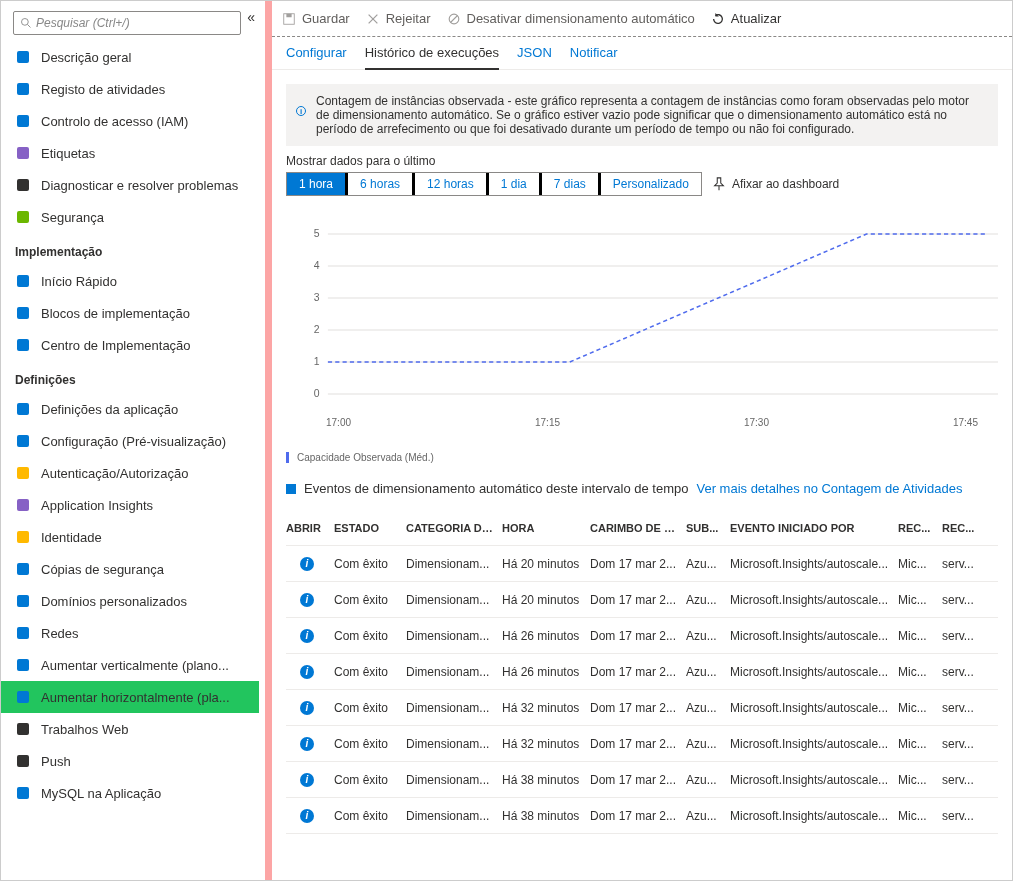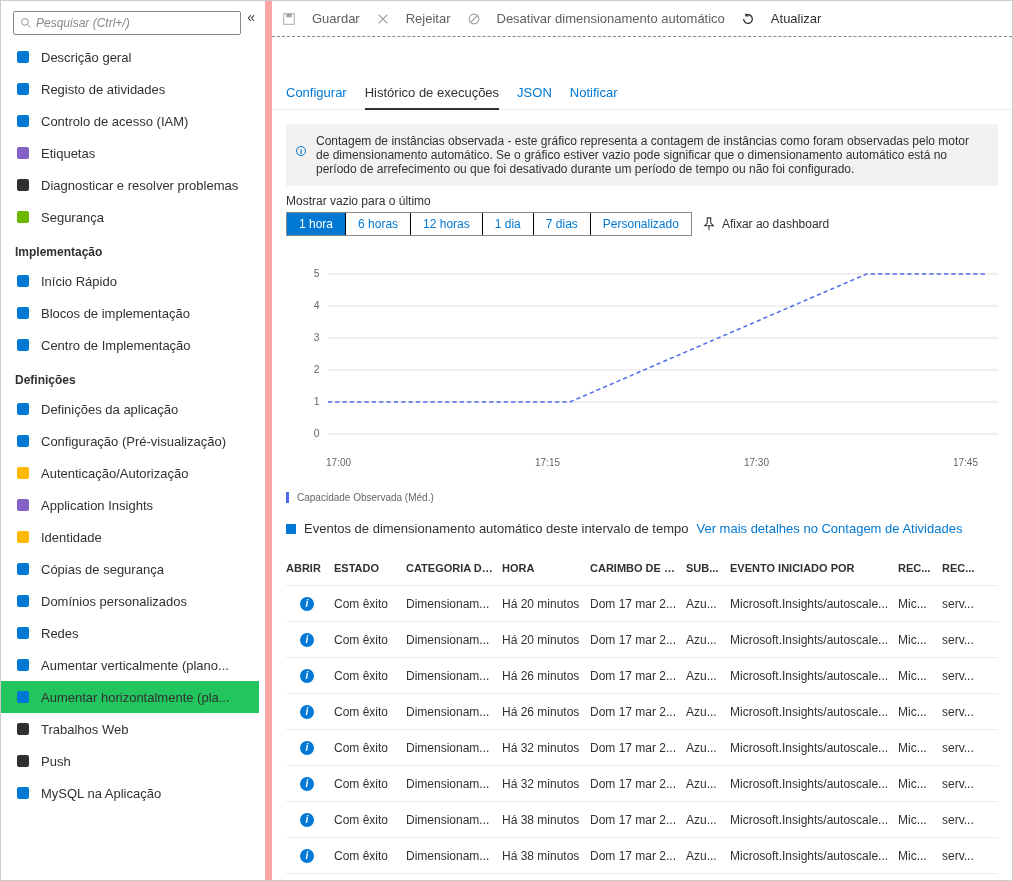"Guardar" .toolbar-btn { gap: 16px -> 6px }
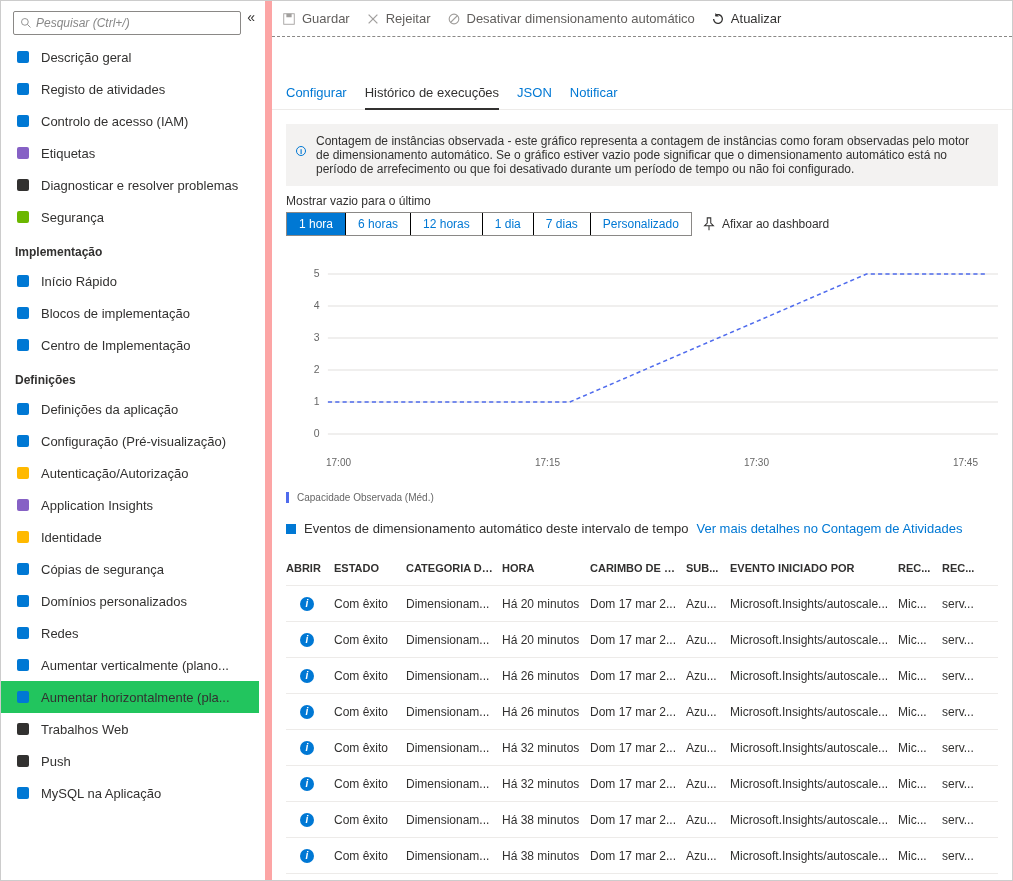"Configurar" .tabs { margin-top: 40px -> none }
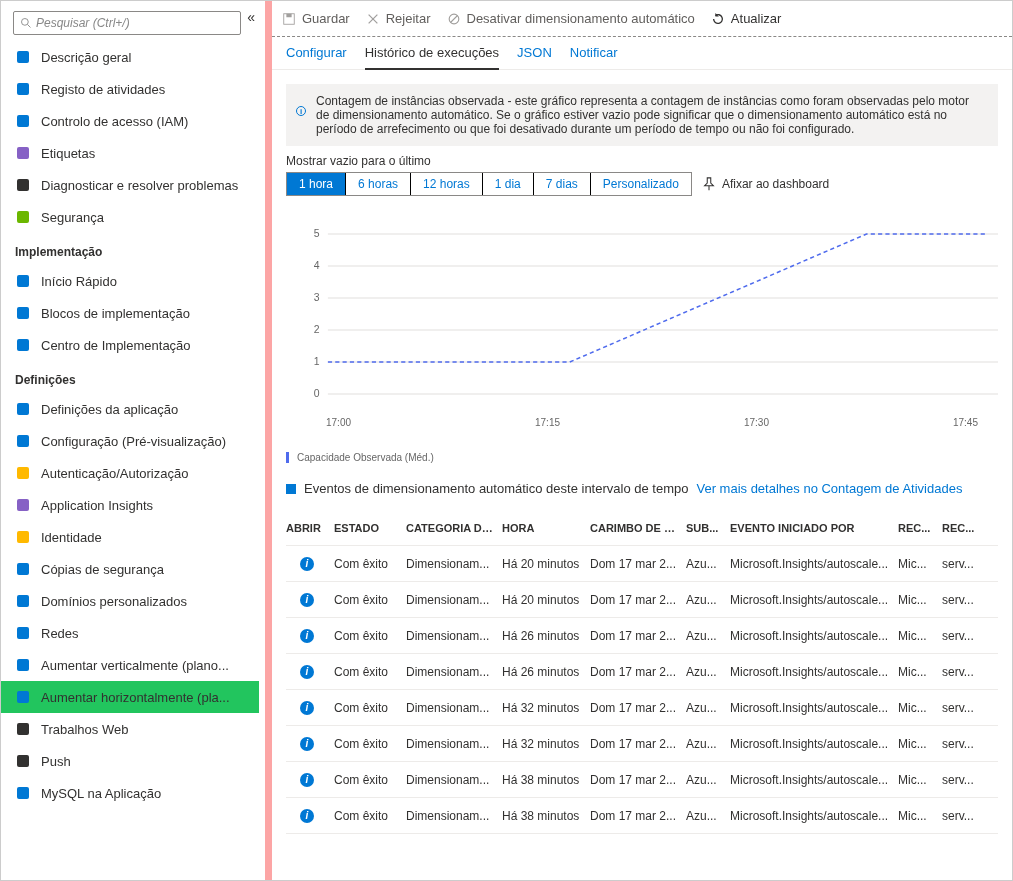"Mostrar vazio para o último" div.small-label { text: vazio -> dados }
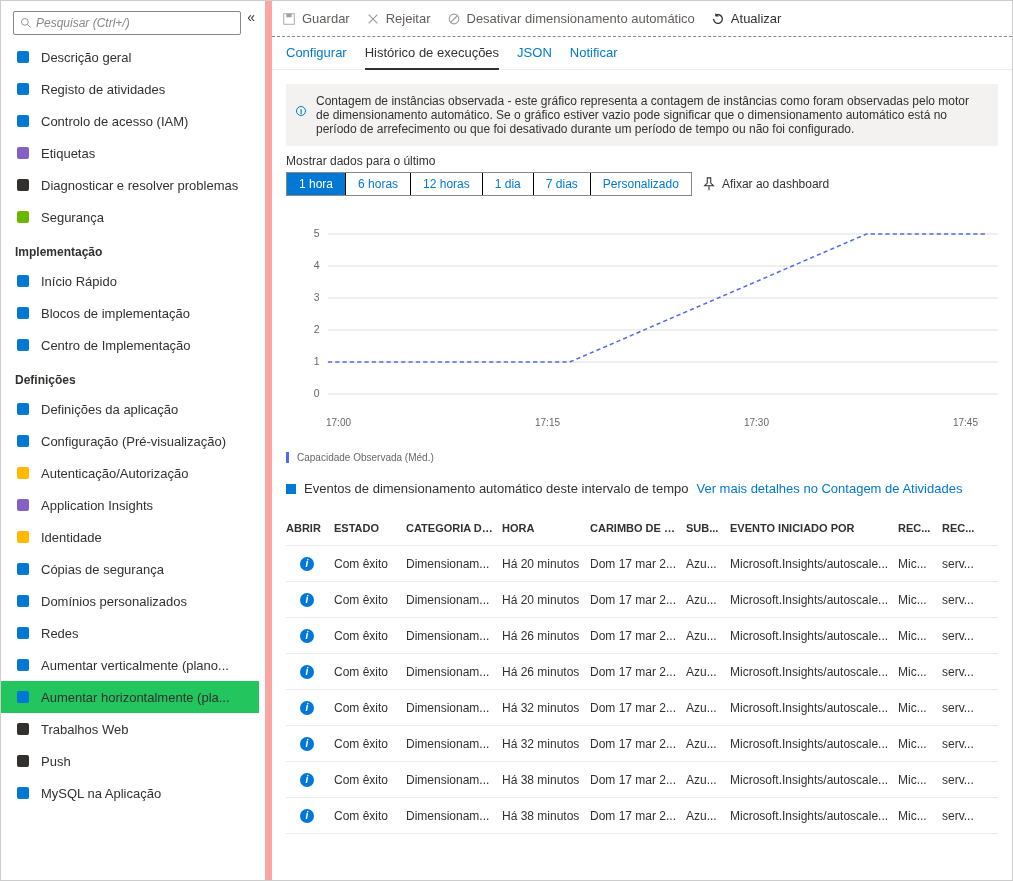"1 hora" .seg button { border-right: 1px solid #000000 -> 3px solid #000000 }
